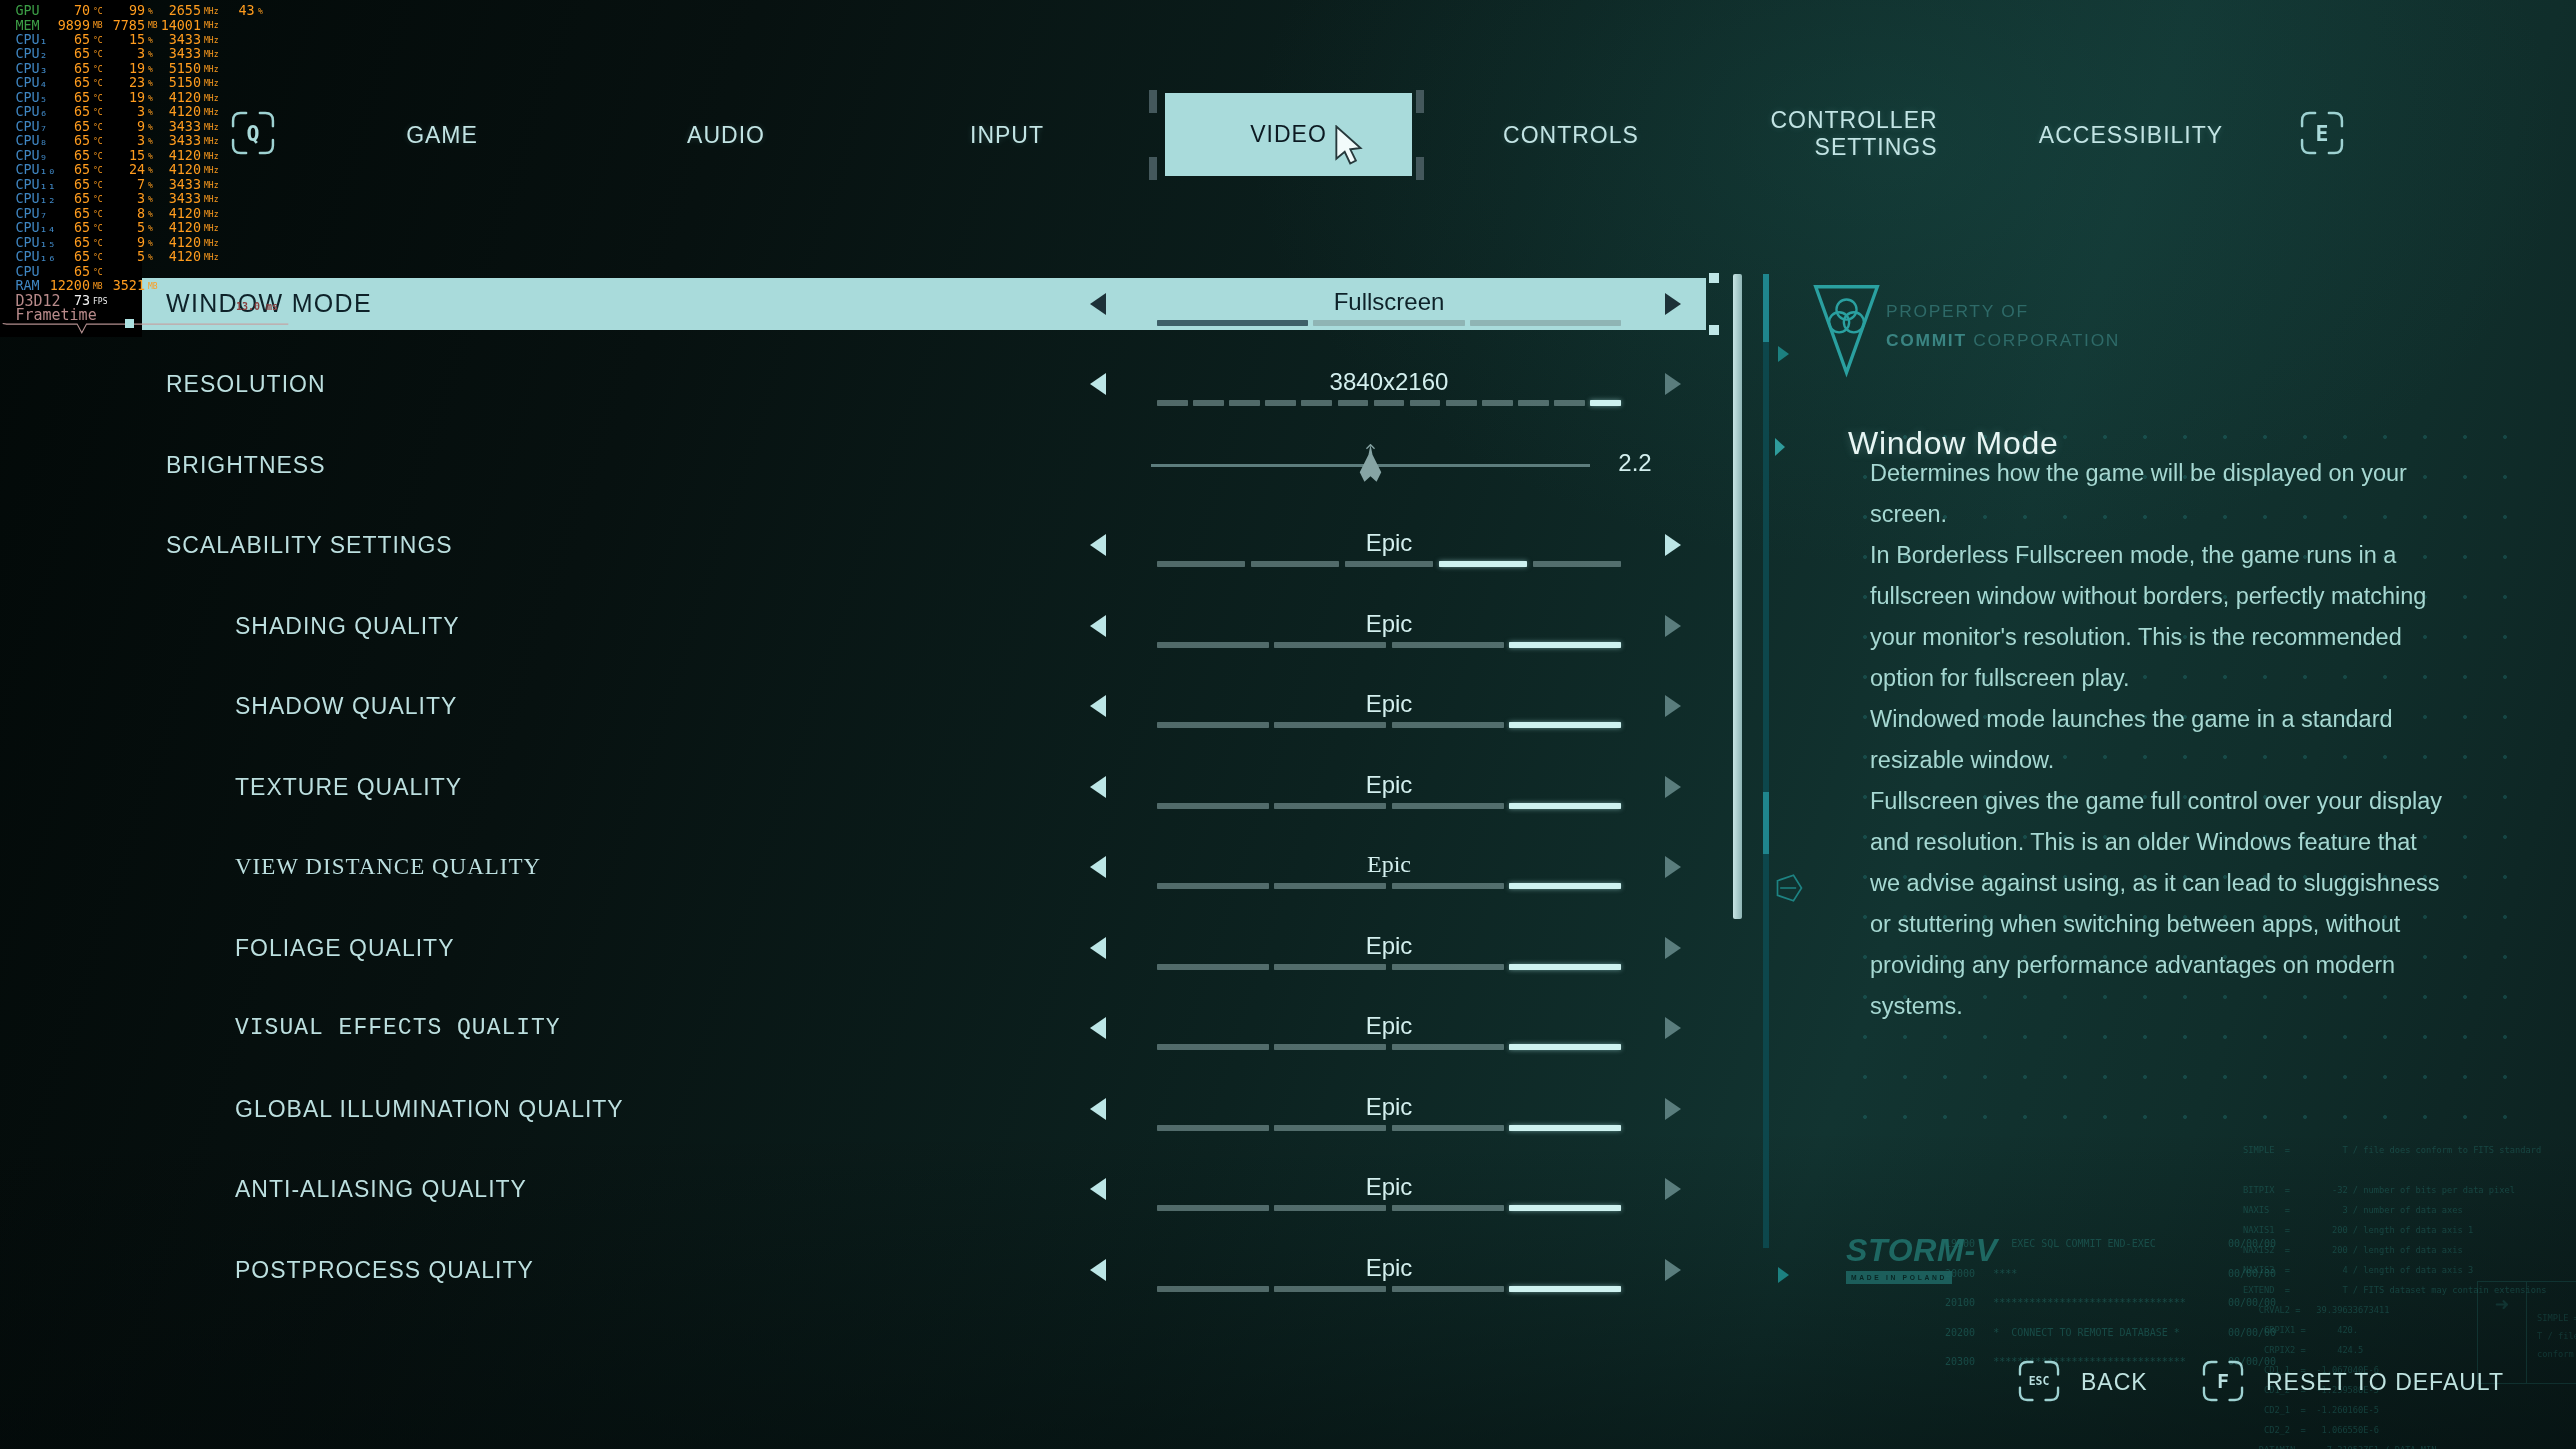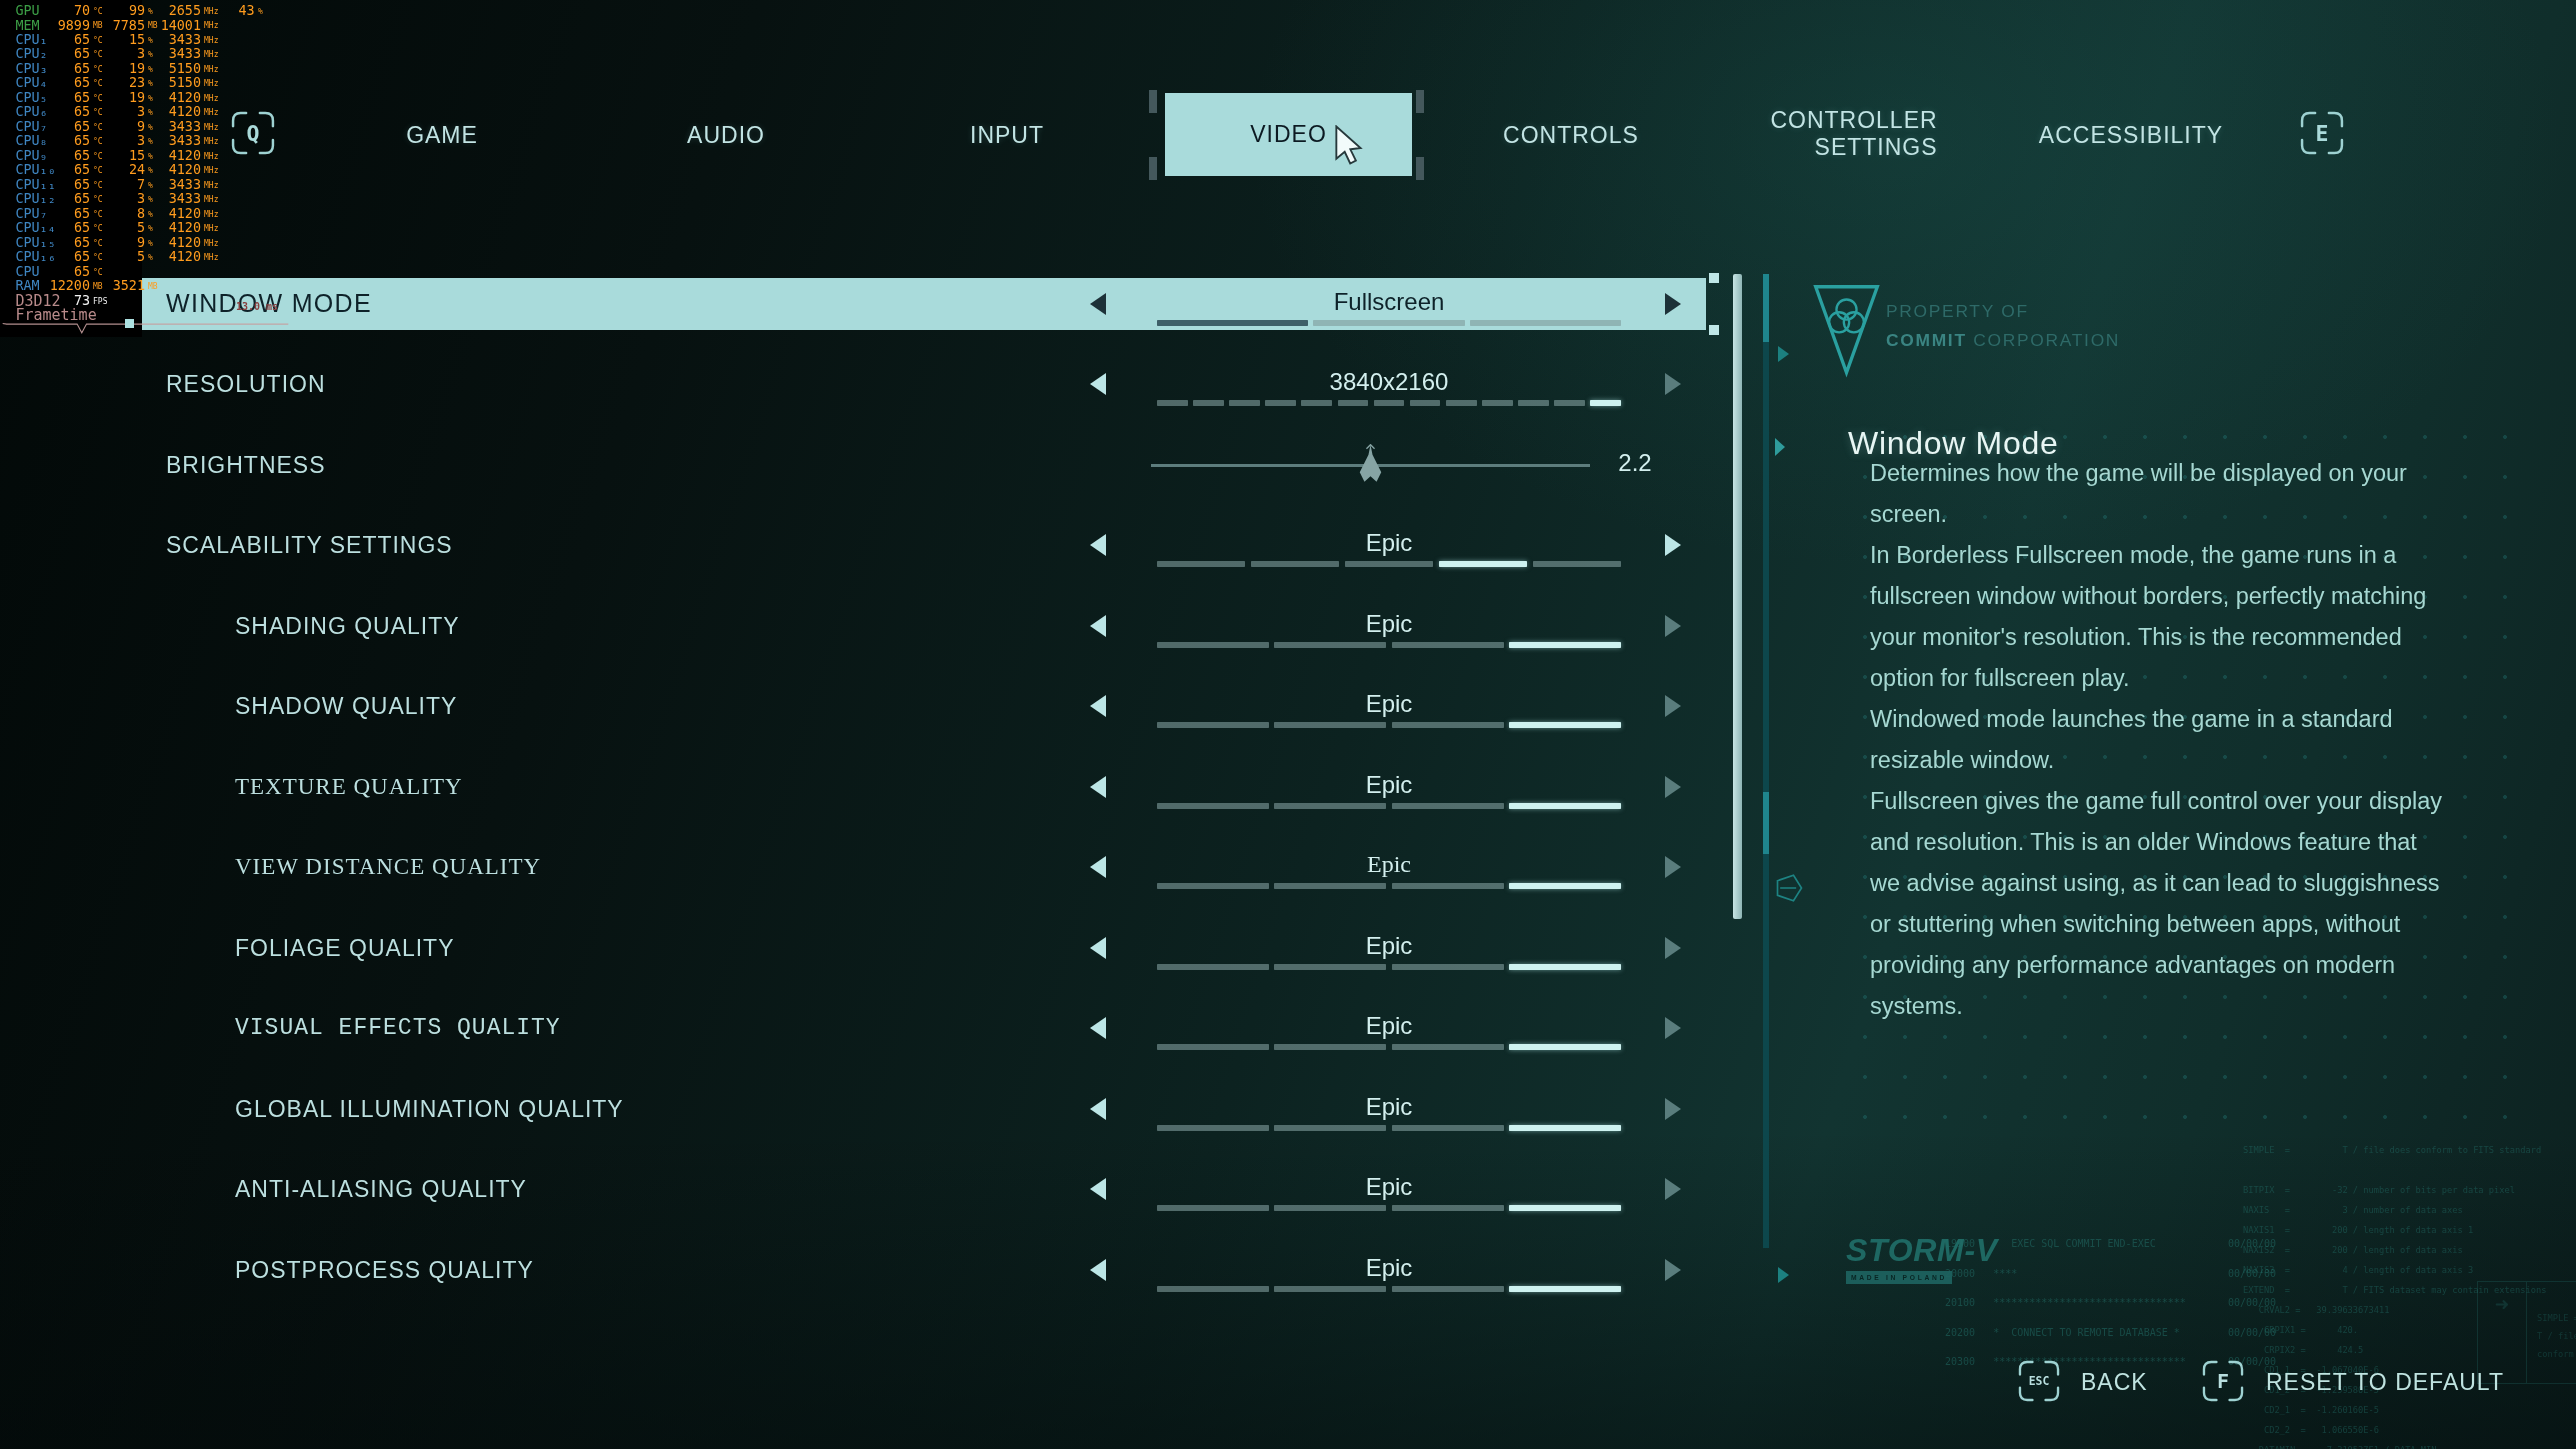"TEXTURE QUALITY" div.lbl { font-family: Liberation Serif, serif -> none }
